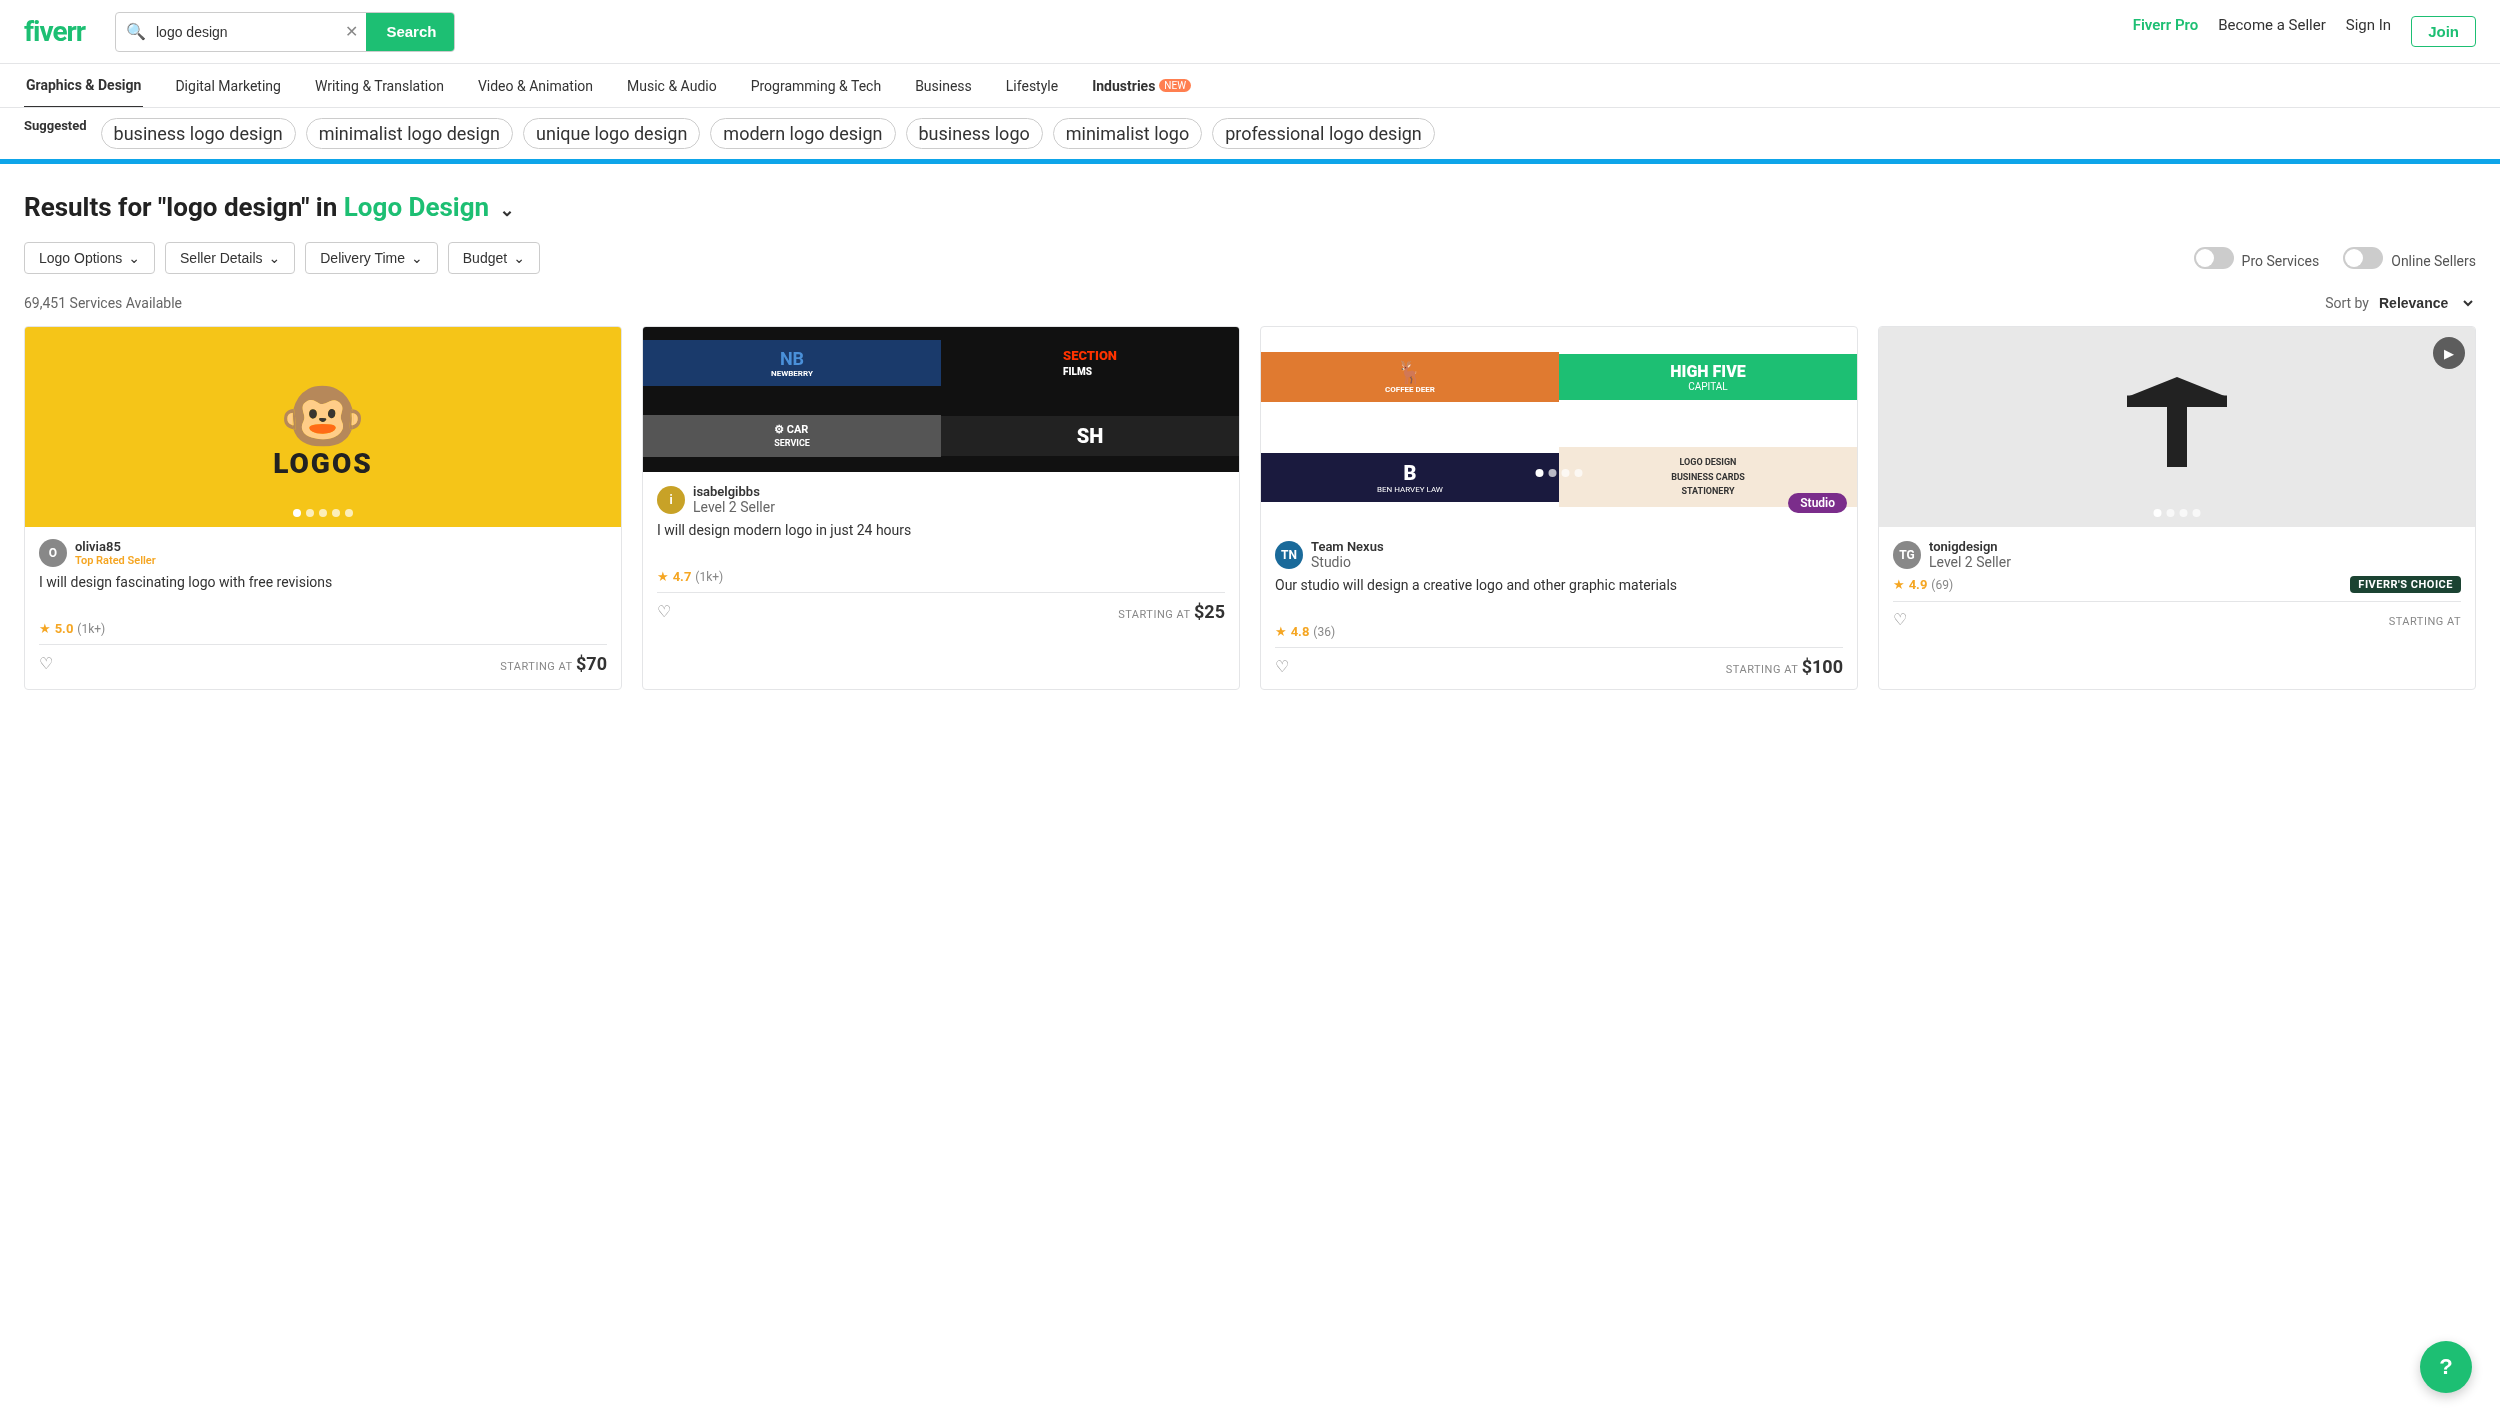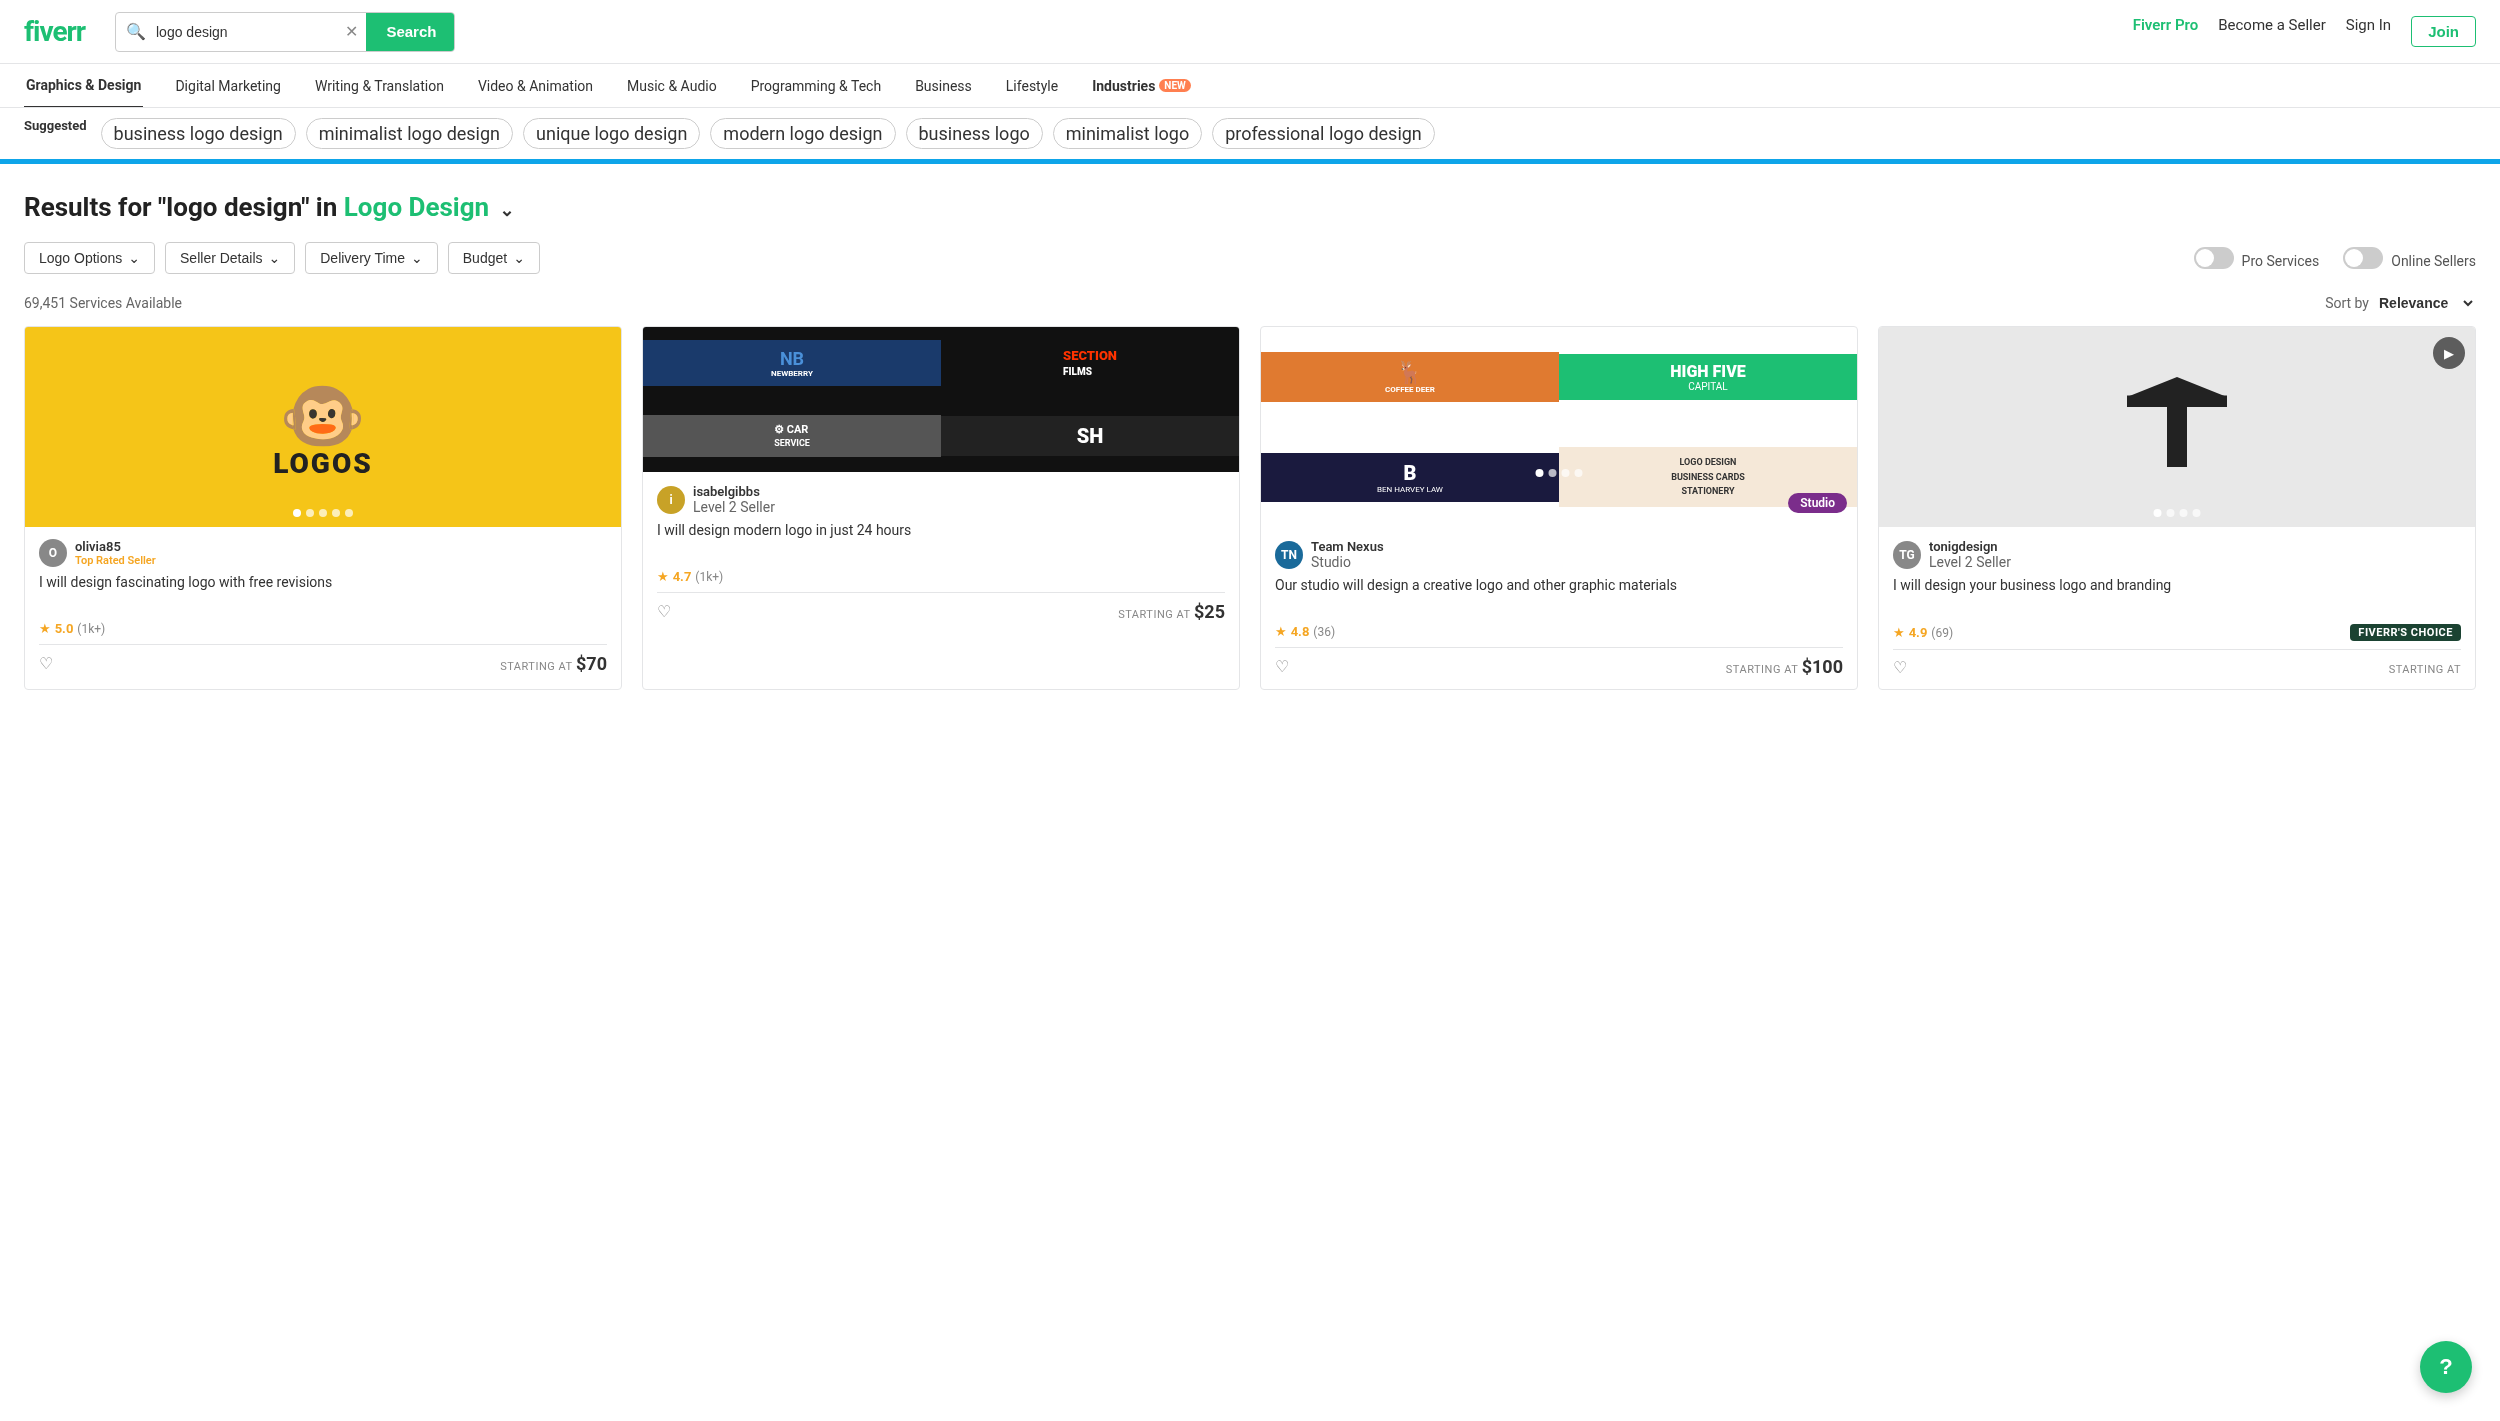"NEW" .new-badge { font-weight: 700 -> 400 }
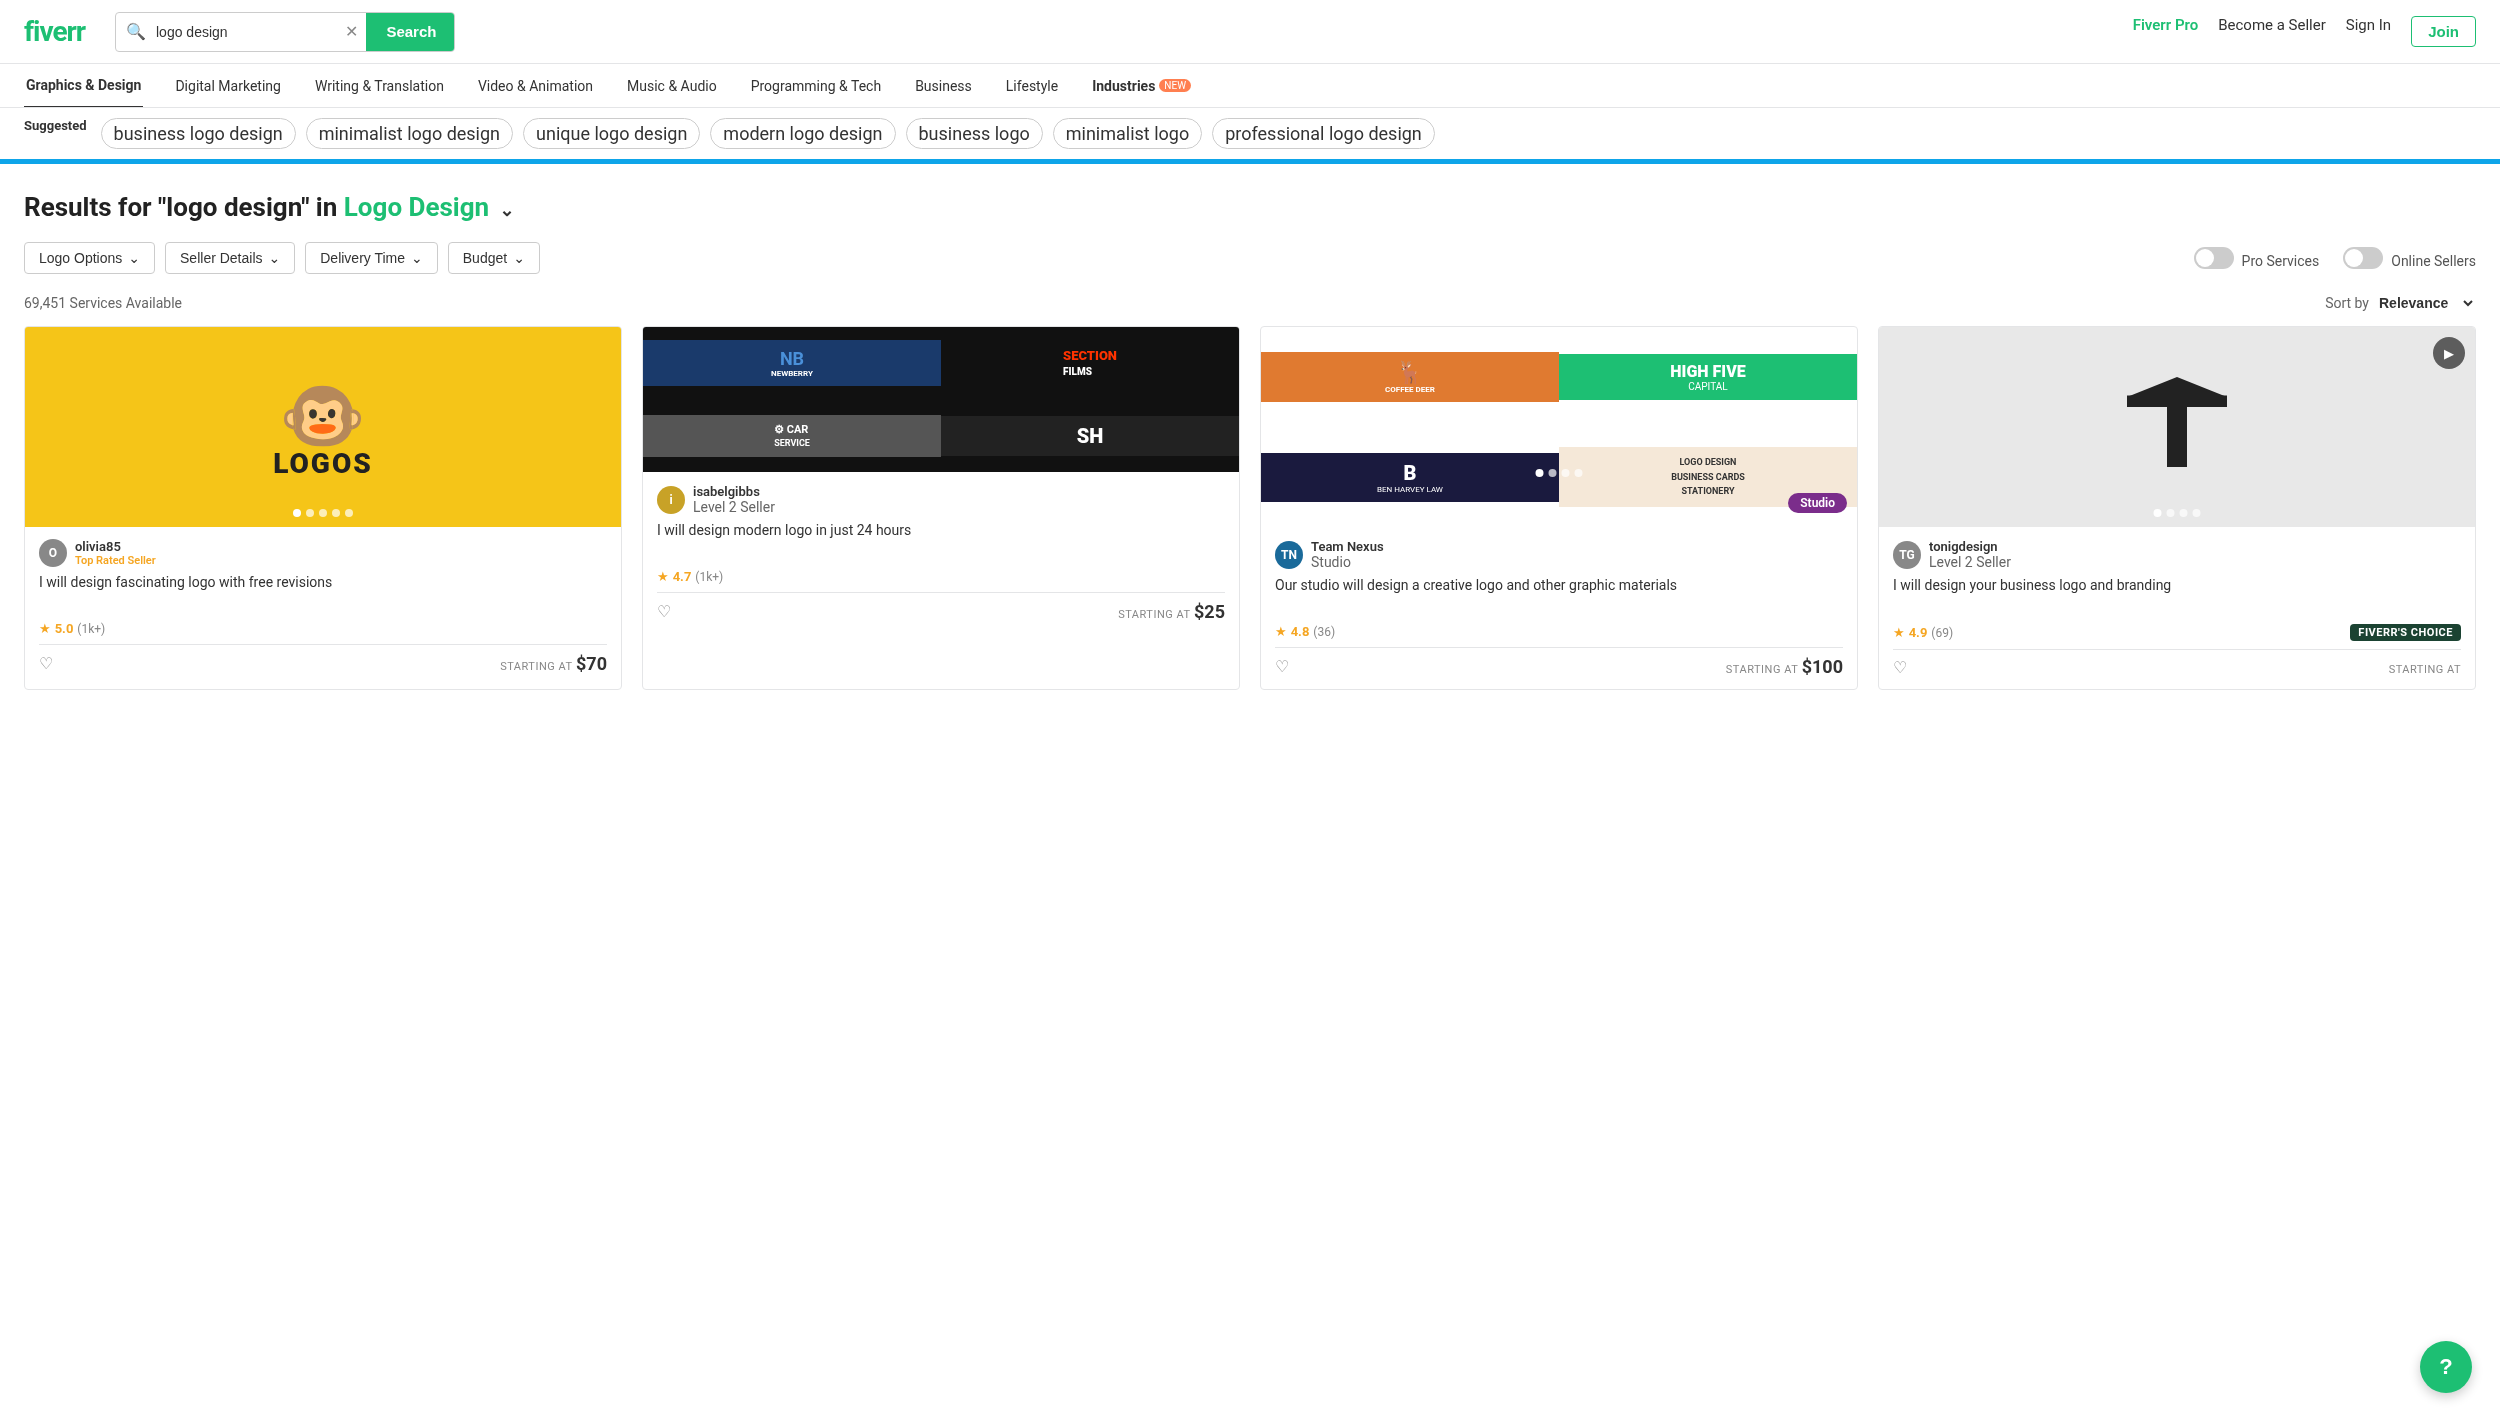"I will design your business" div.card-title { html: <div>I will design your business logo and branding</div> -> none }
